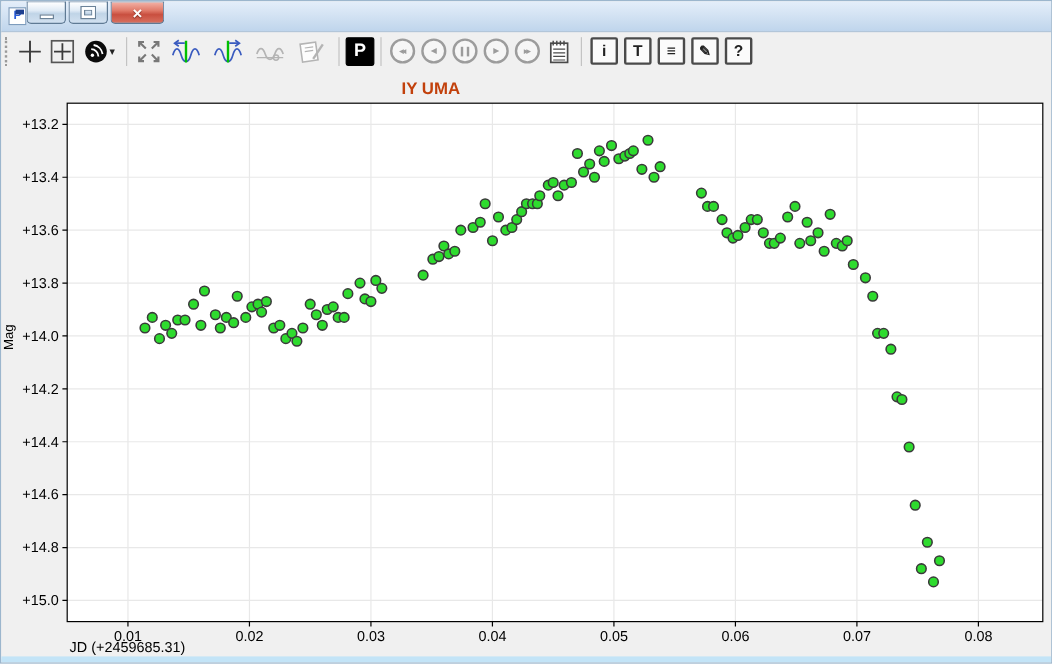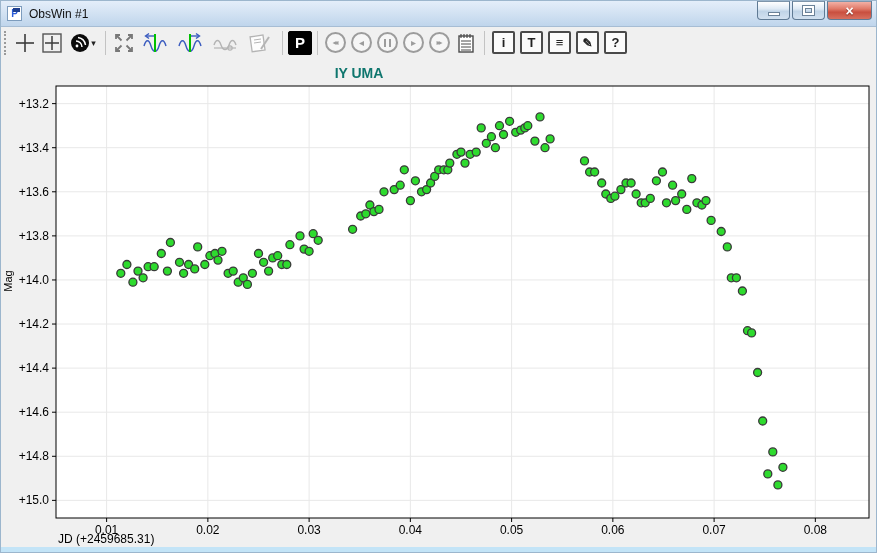"ObsWin #1" span { html: <span>ObsWin #1</span> -> none }
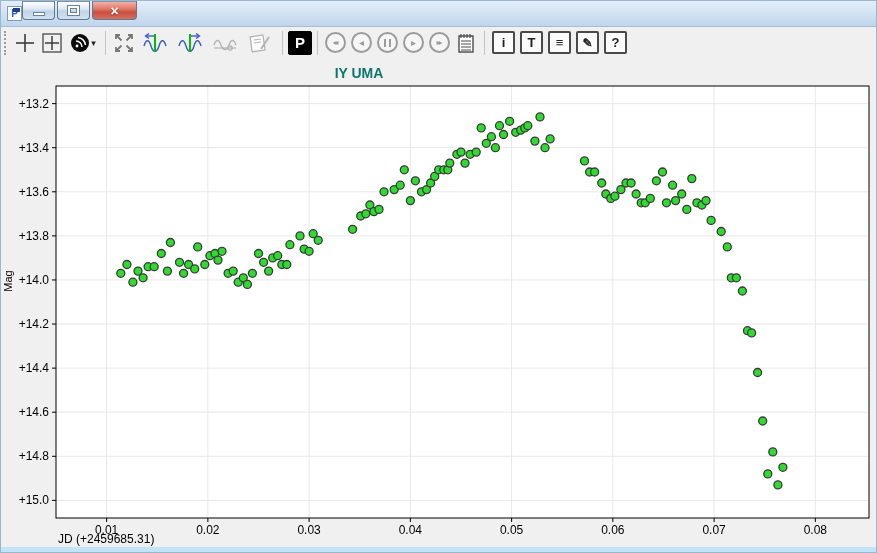"IY UMA" #chart-title { color: #0f766e -> #c2410c }
